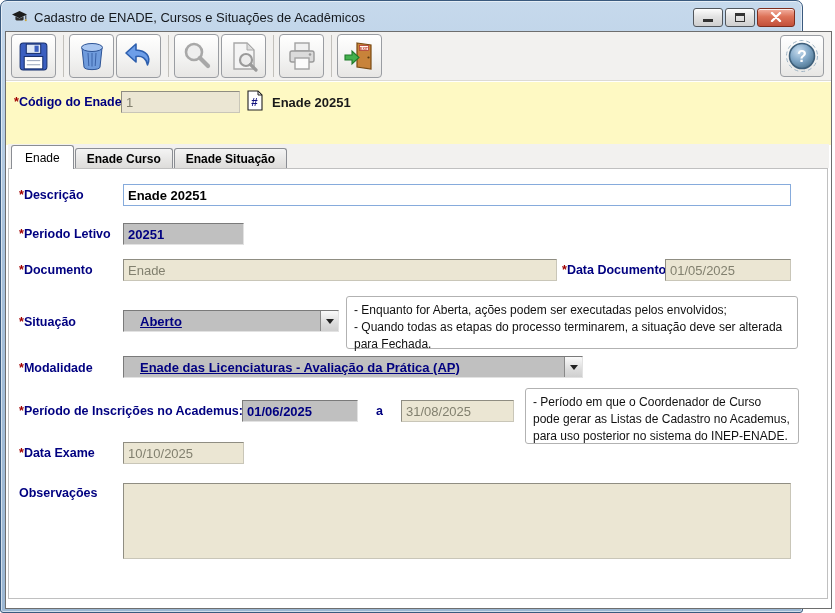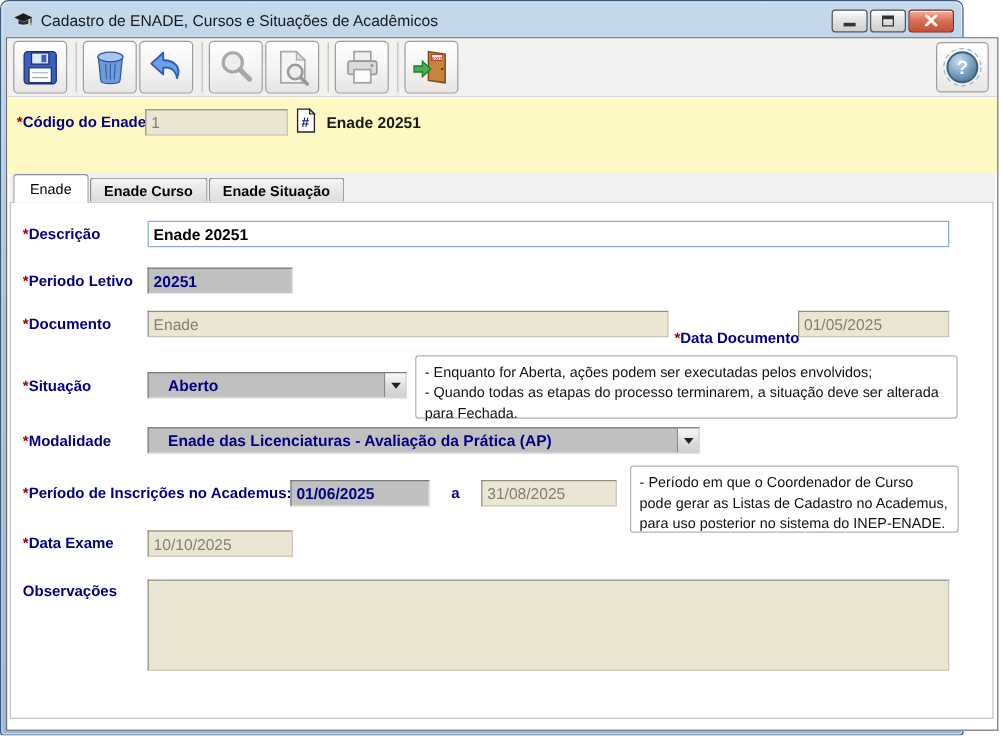"*Data Documento" span.lbl { margin-top: 12px -> none }
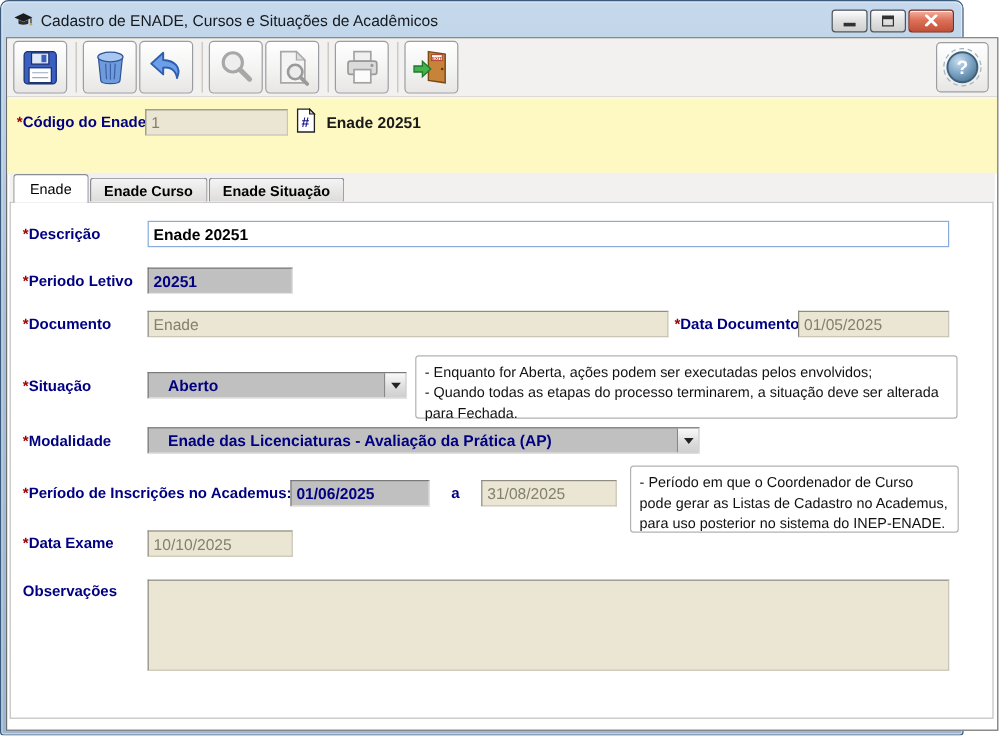"Aberto" .combo-text { text-decoration: none -> underline }
